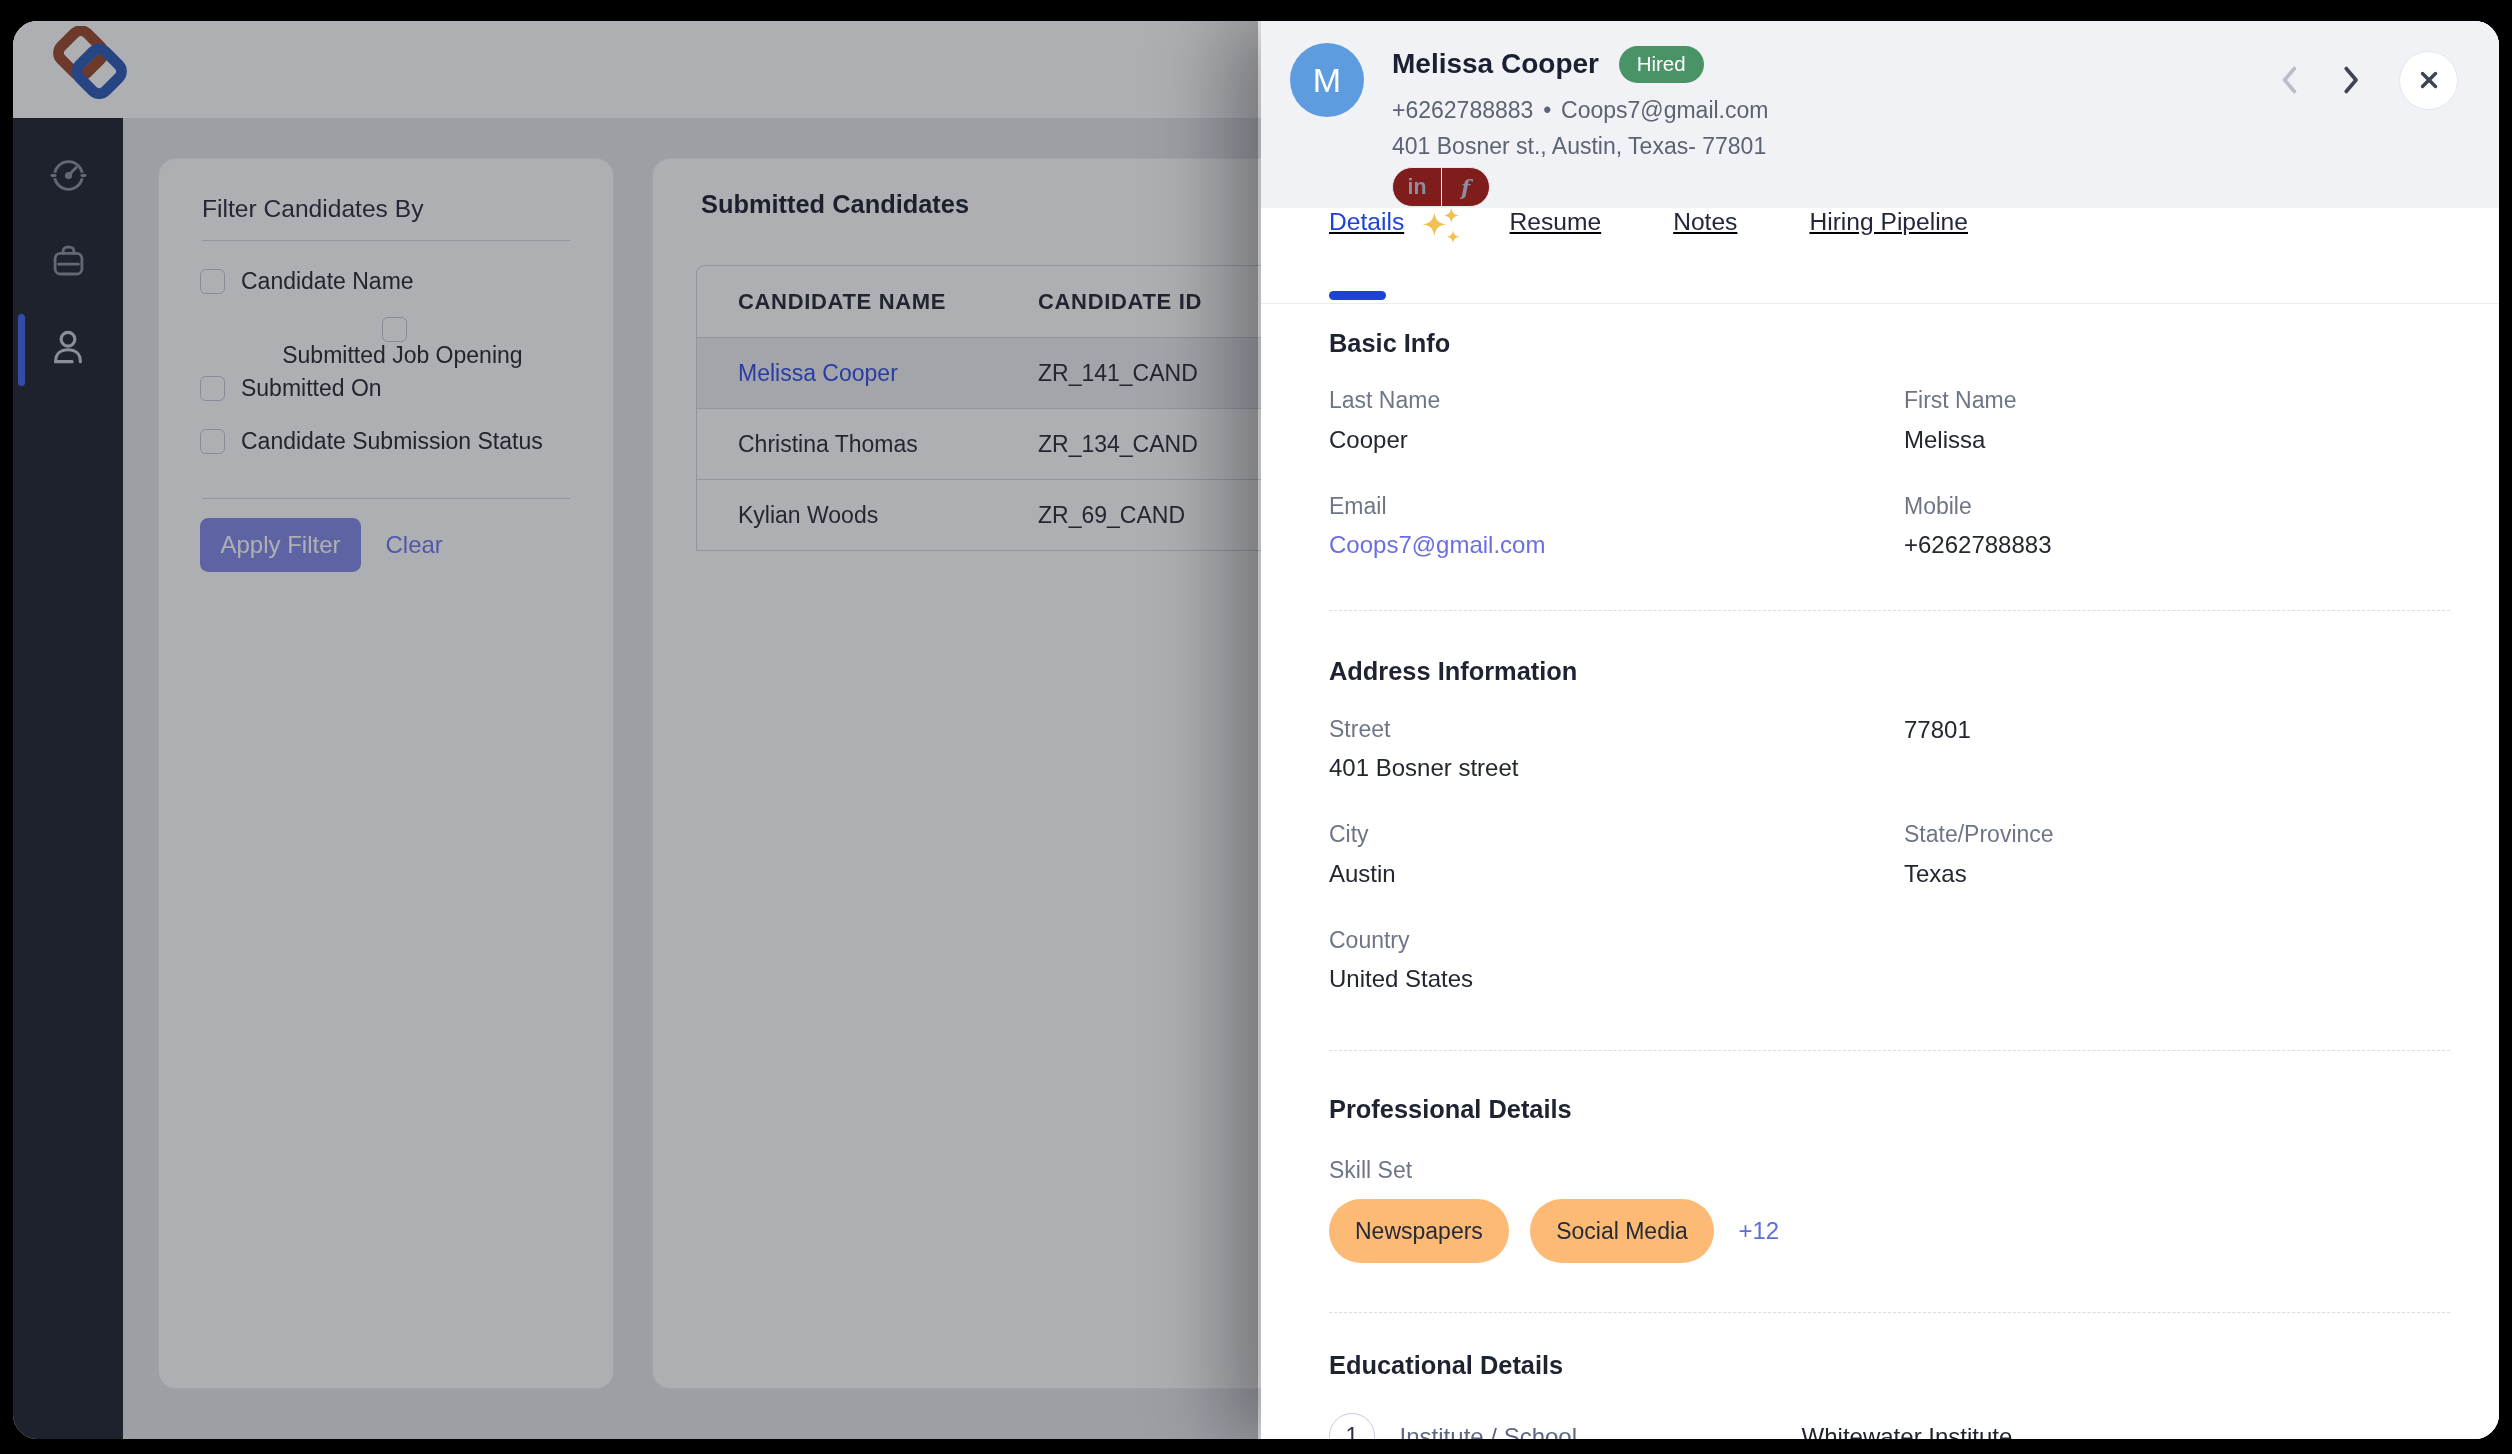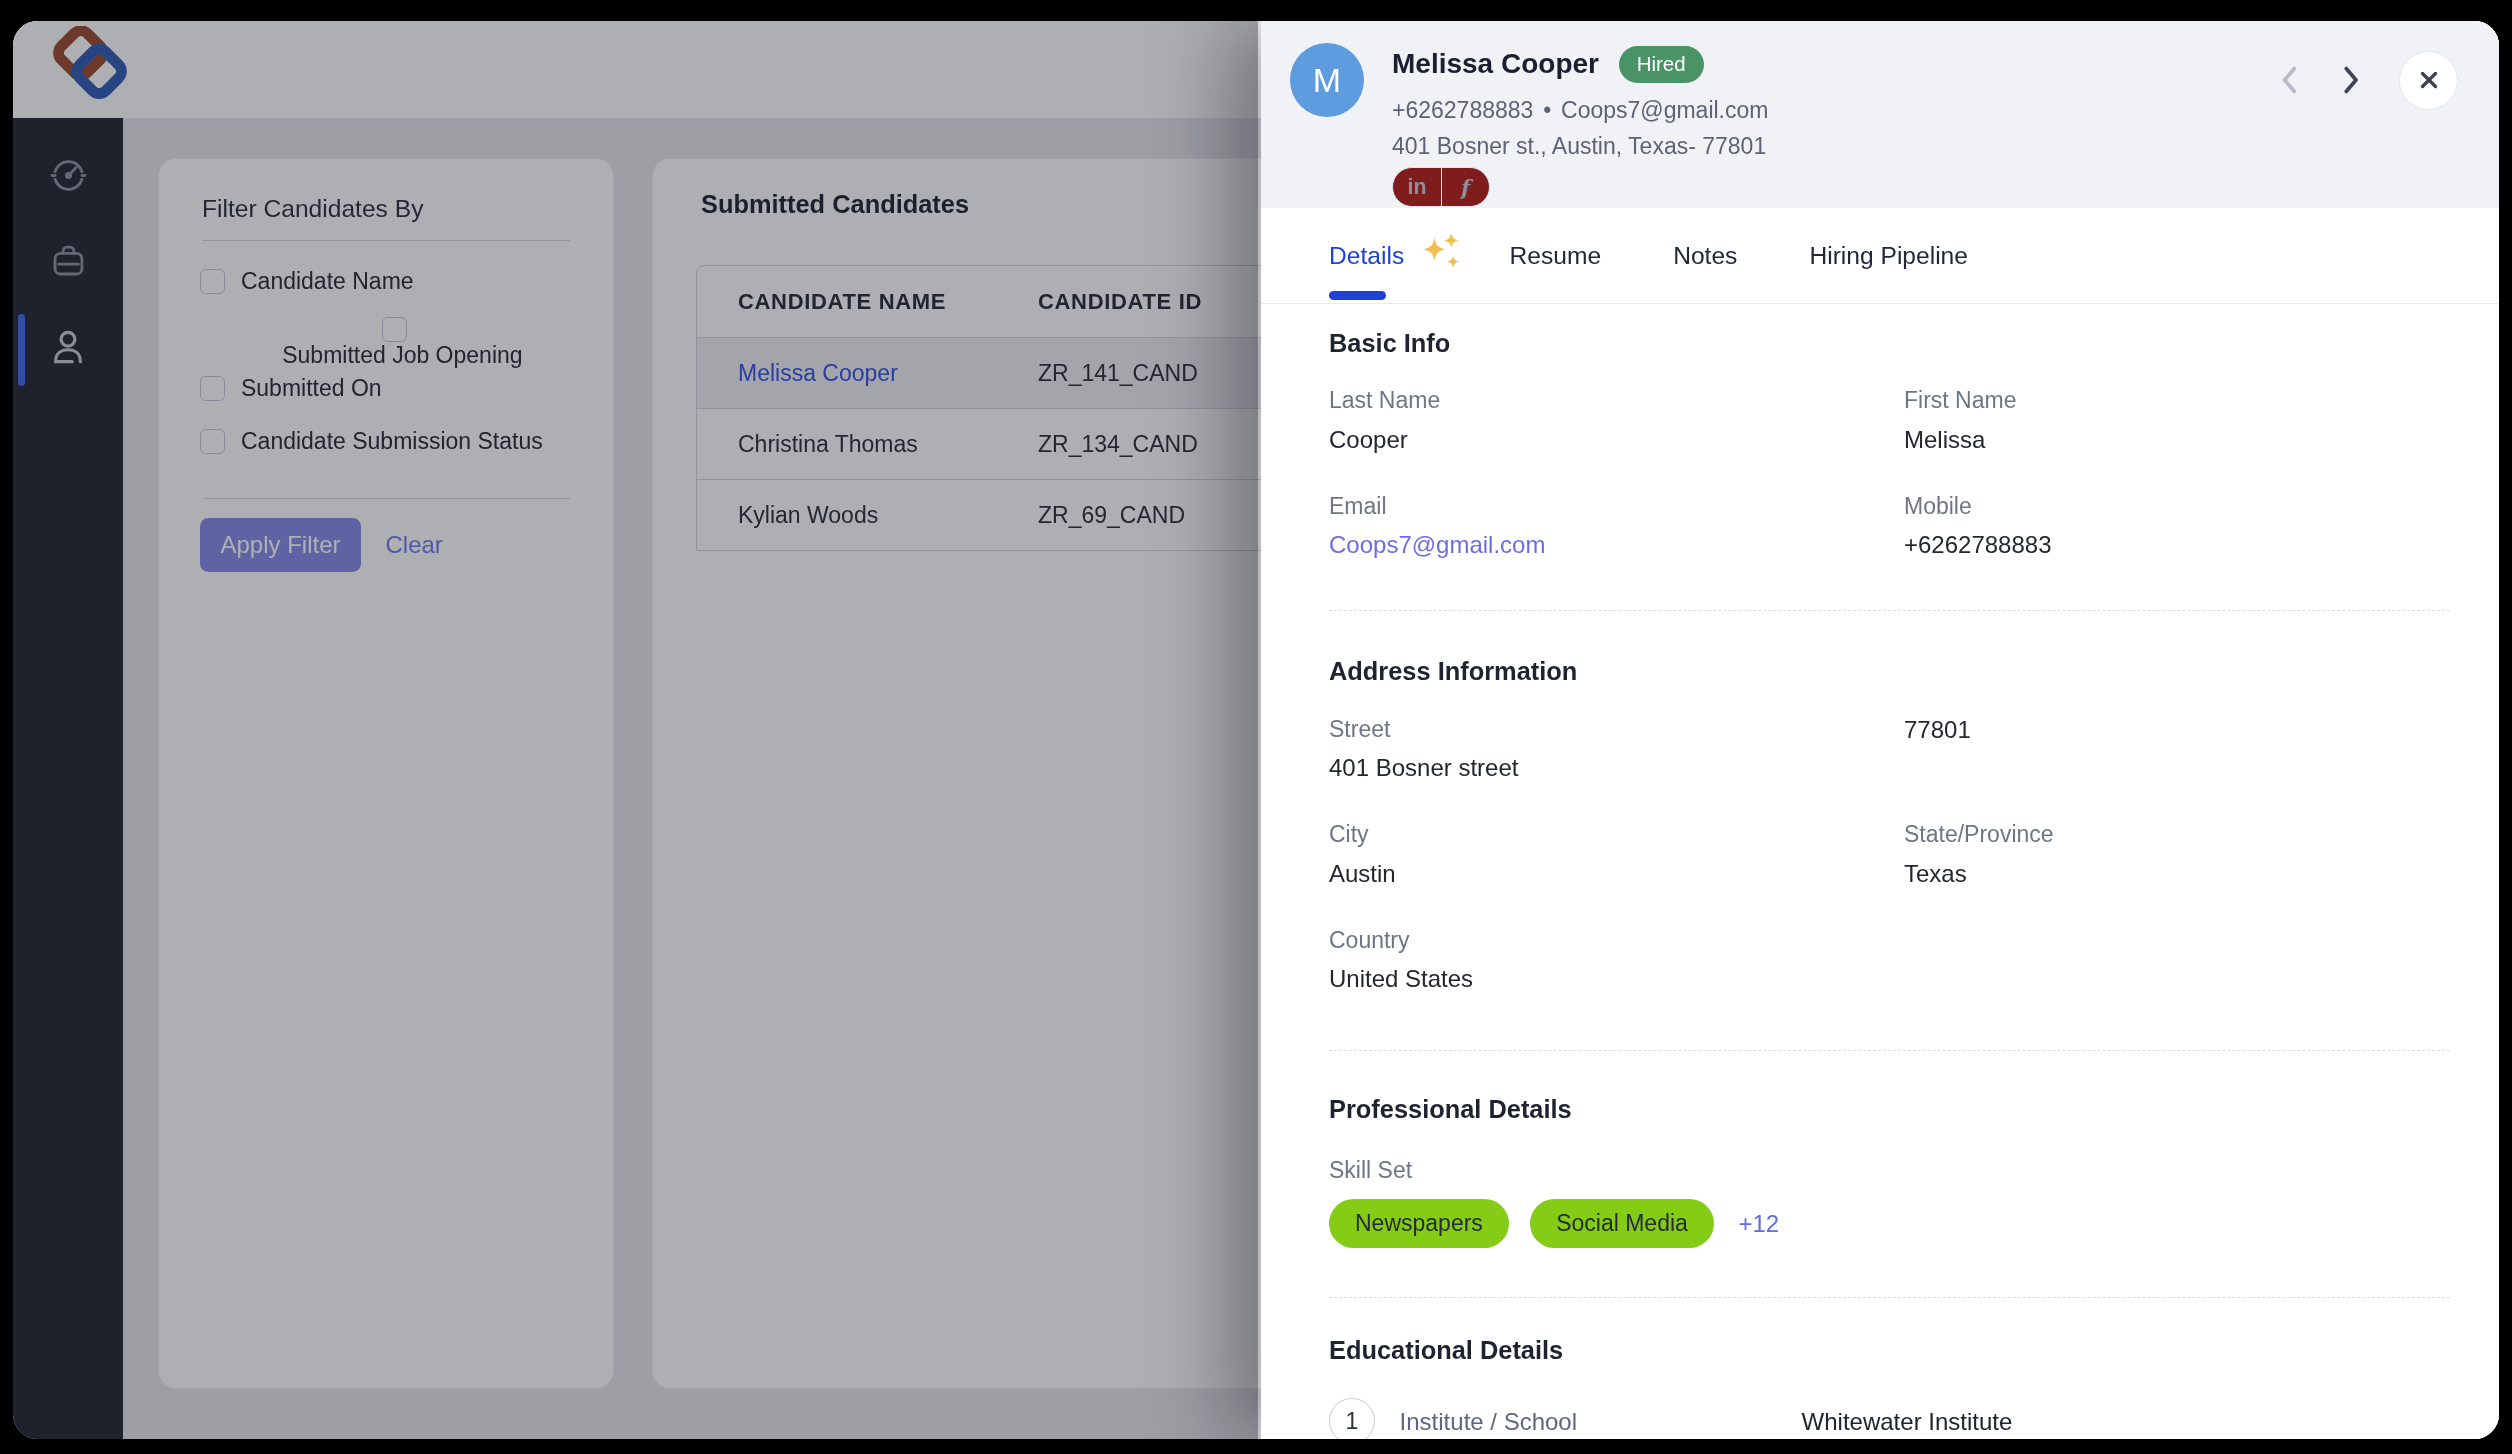"Details" .tabs { align-items: center -> none; text-decoration: none -> underline }
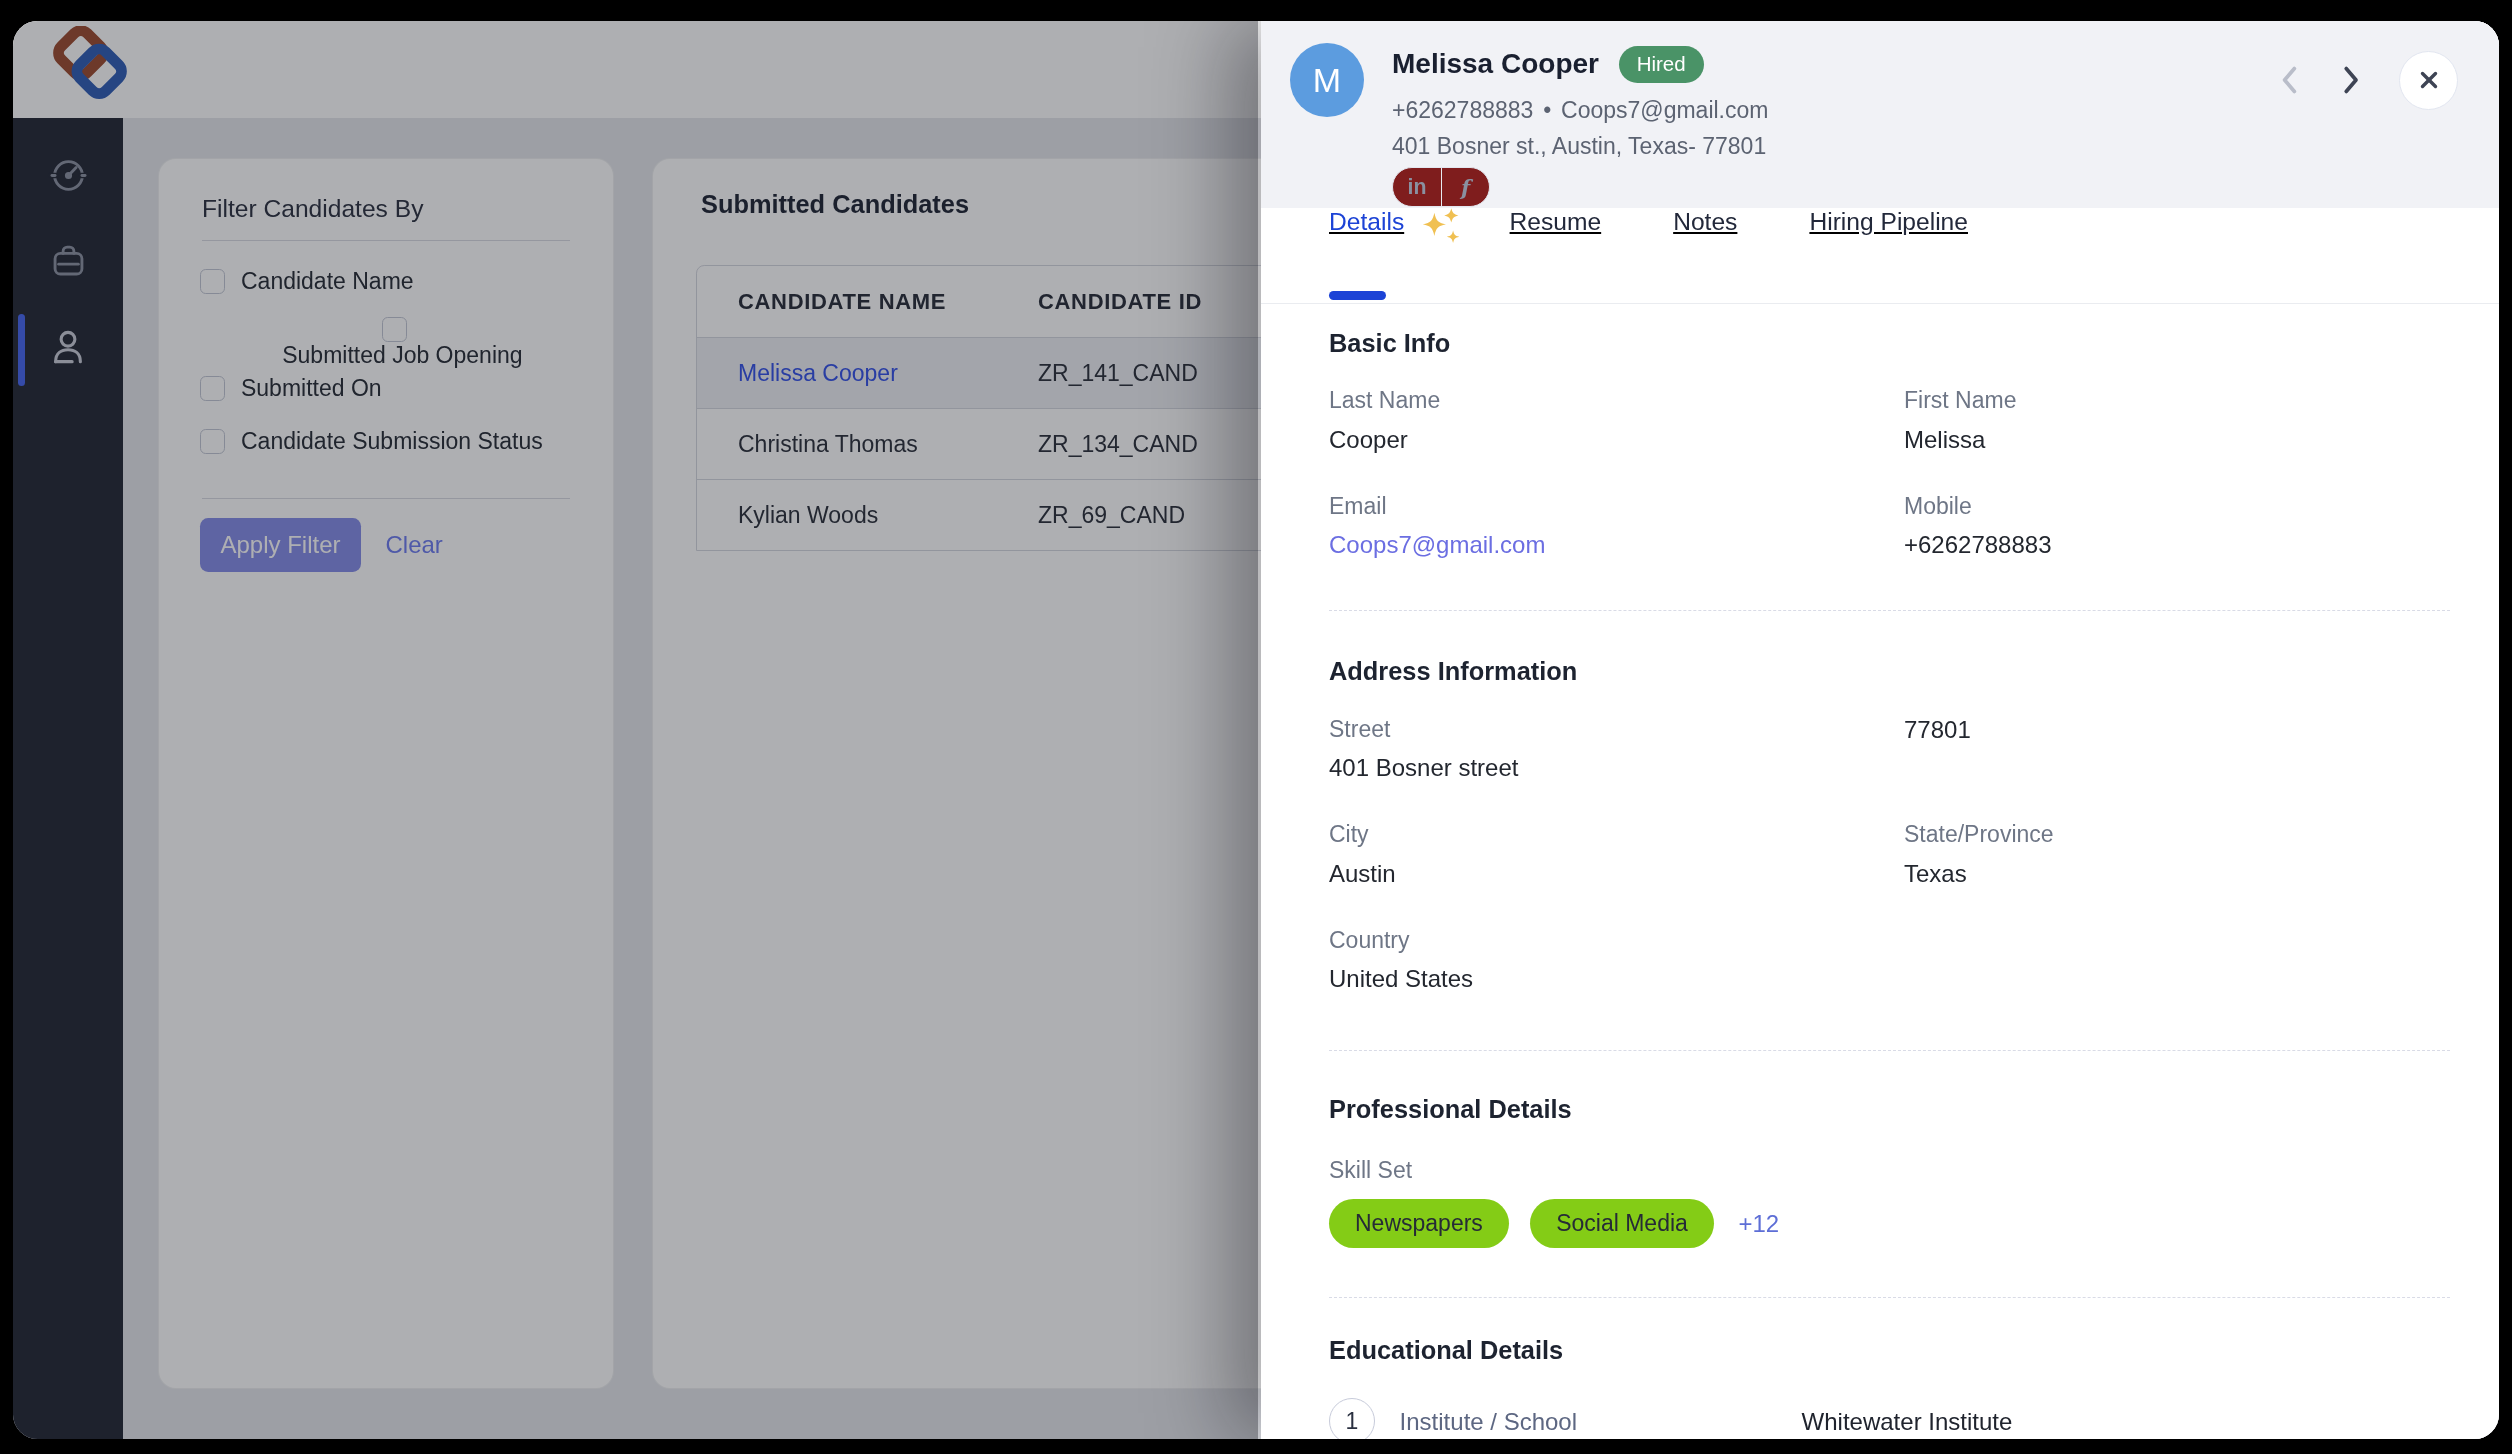"Newspapers" .chip { background: #84cc16 -> #fdba74; height: 49px -> 64px }
